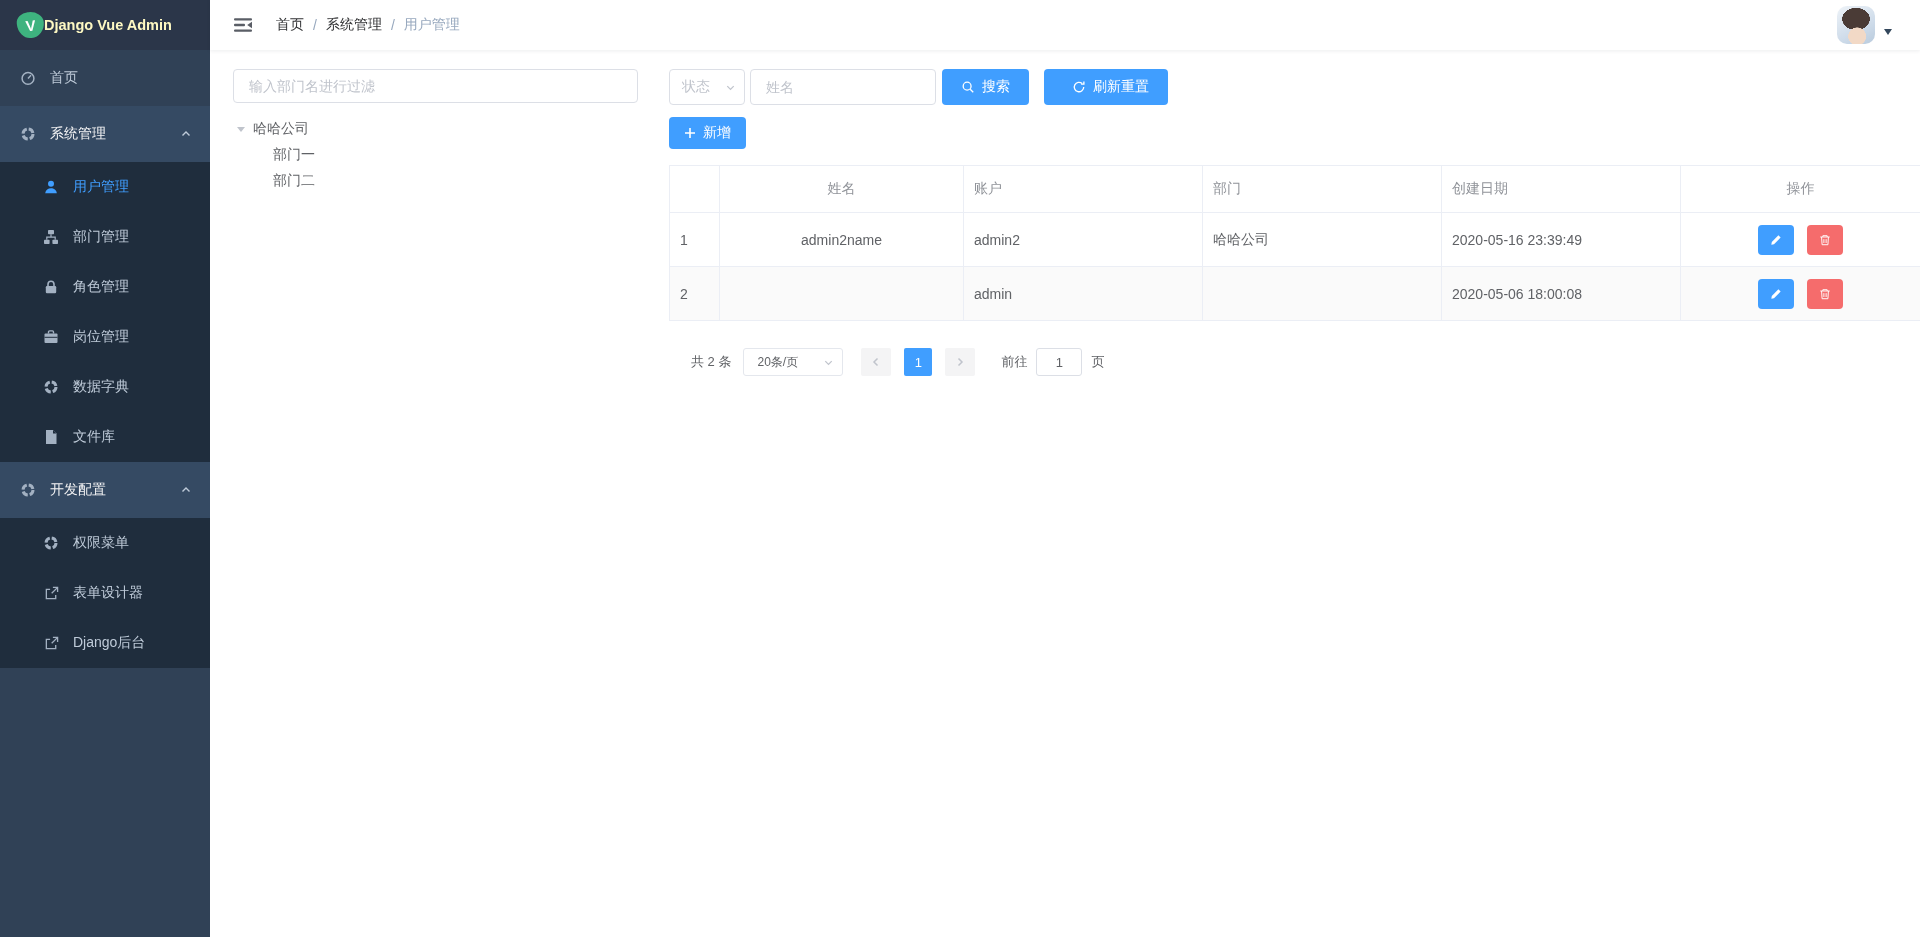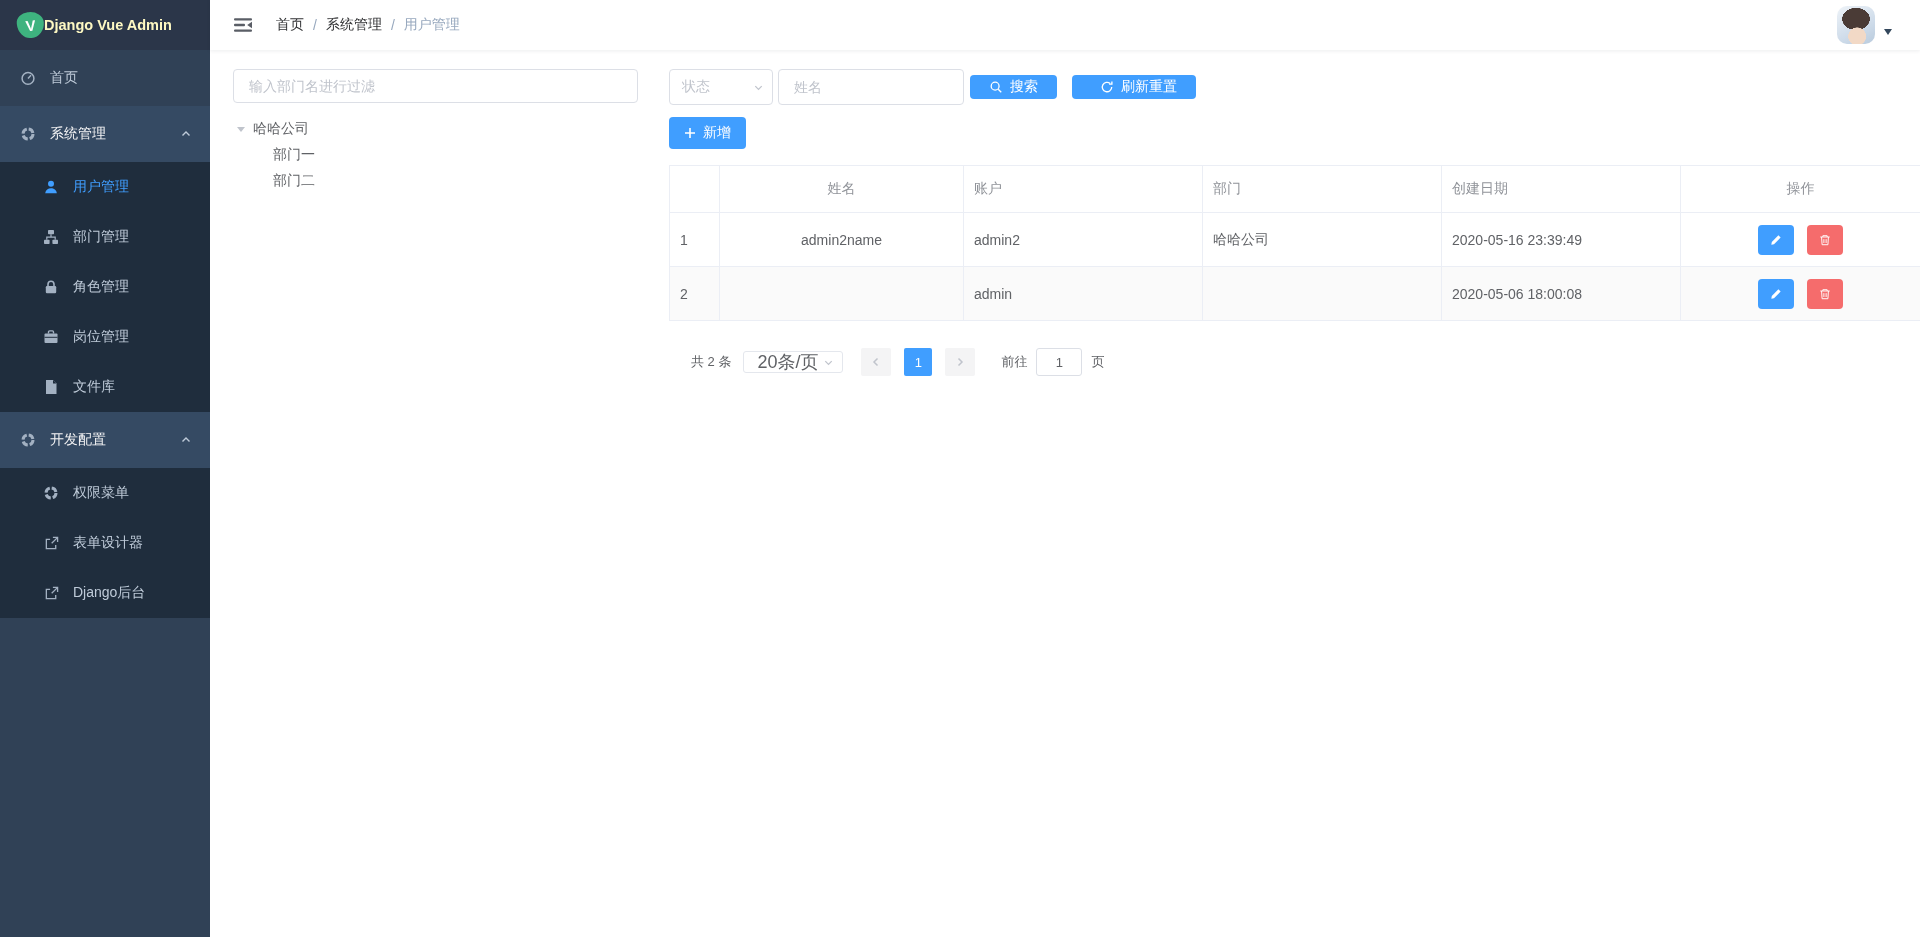"状态" .status-select { width: 104px -> 76px }
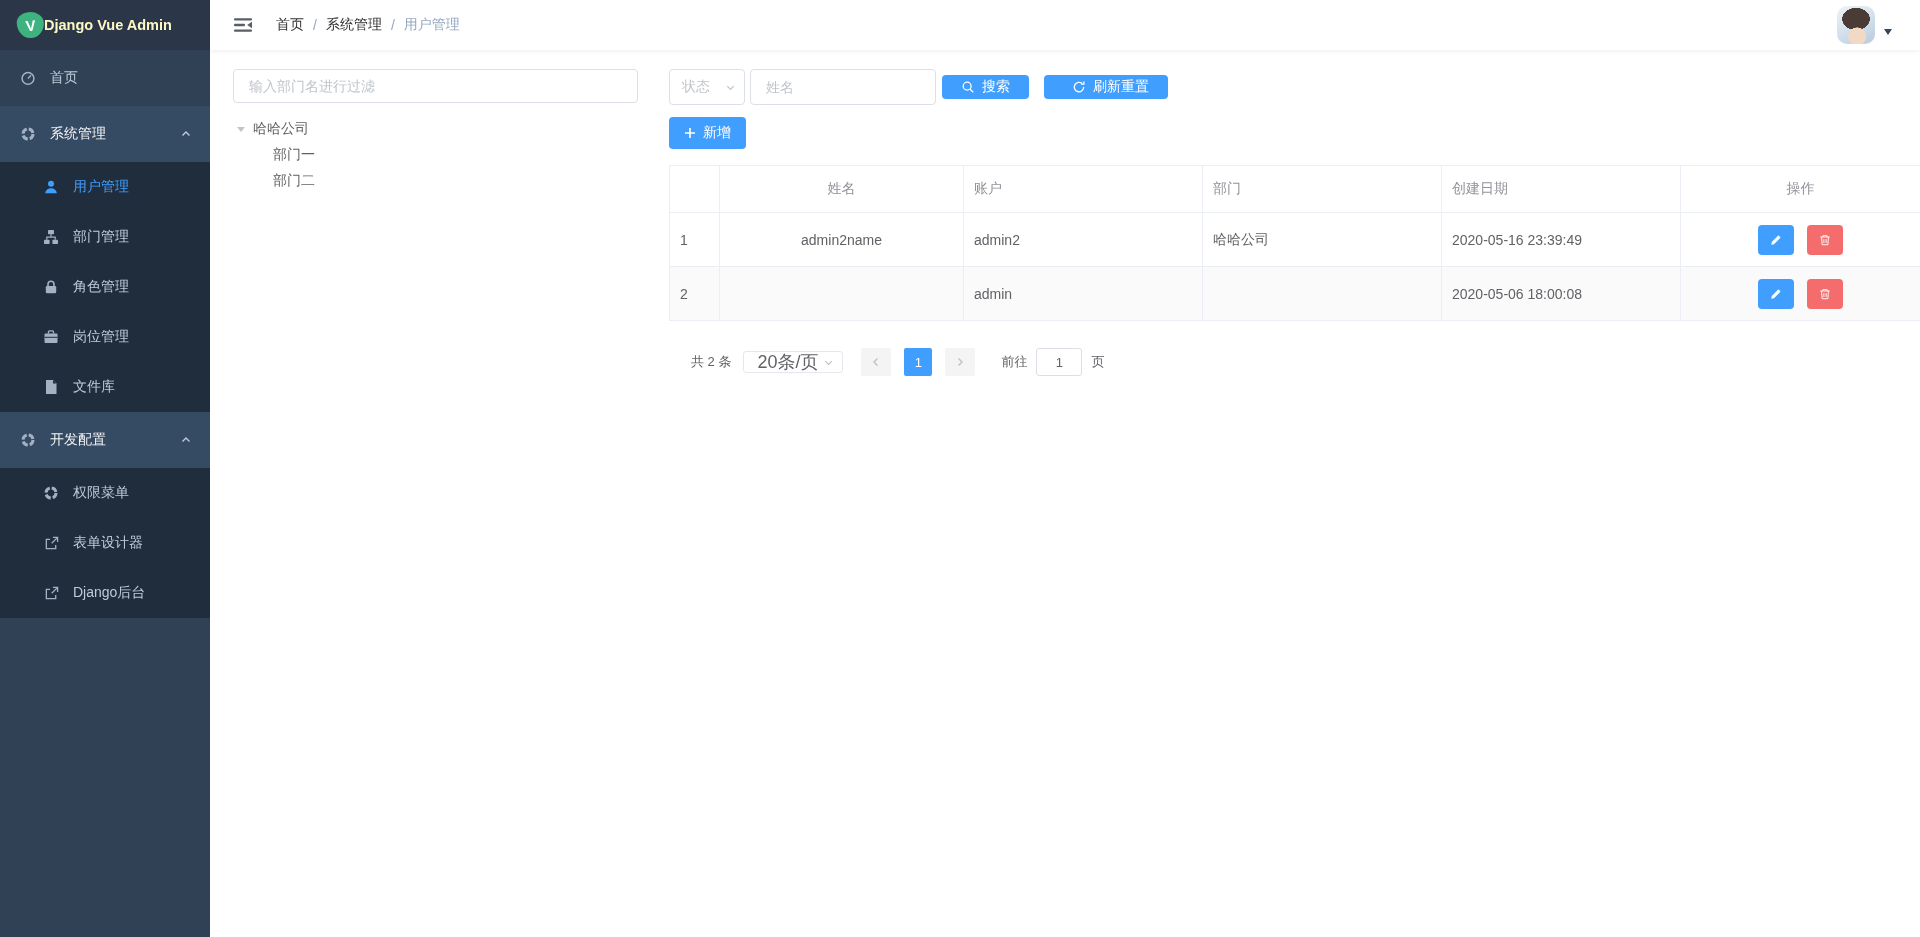"搜索" .btn { height: 24px -> 36px }
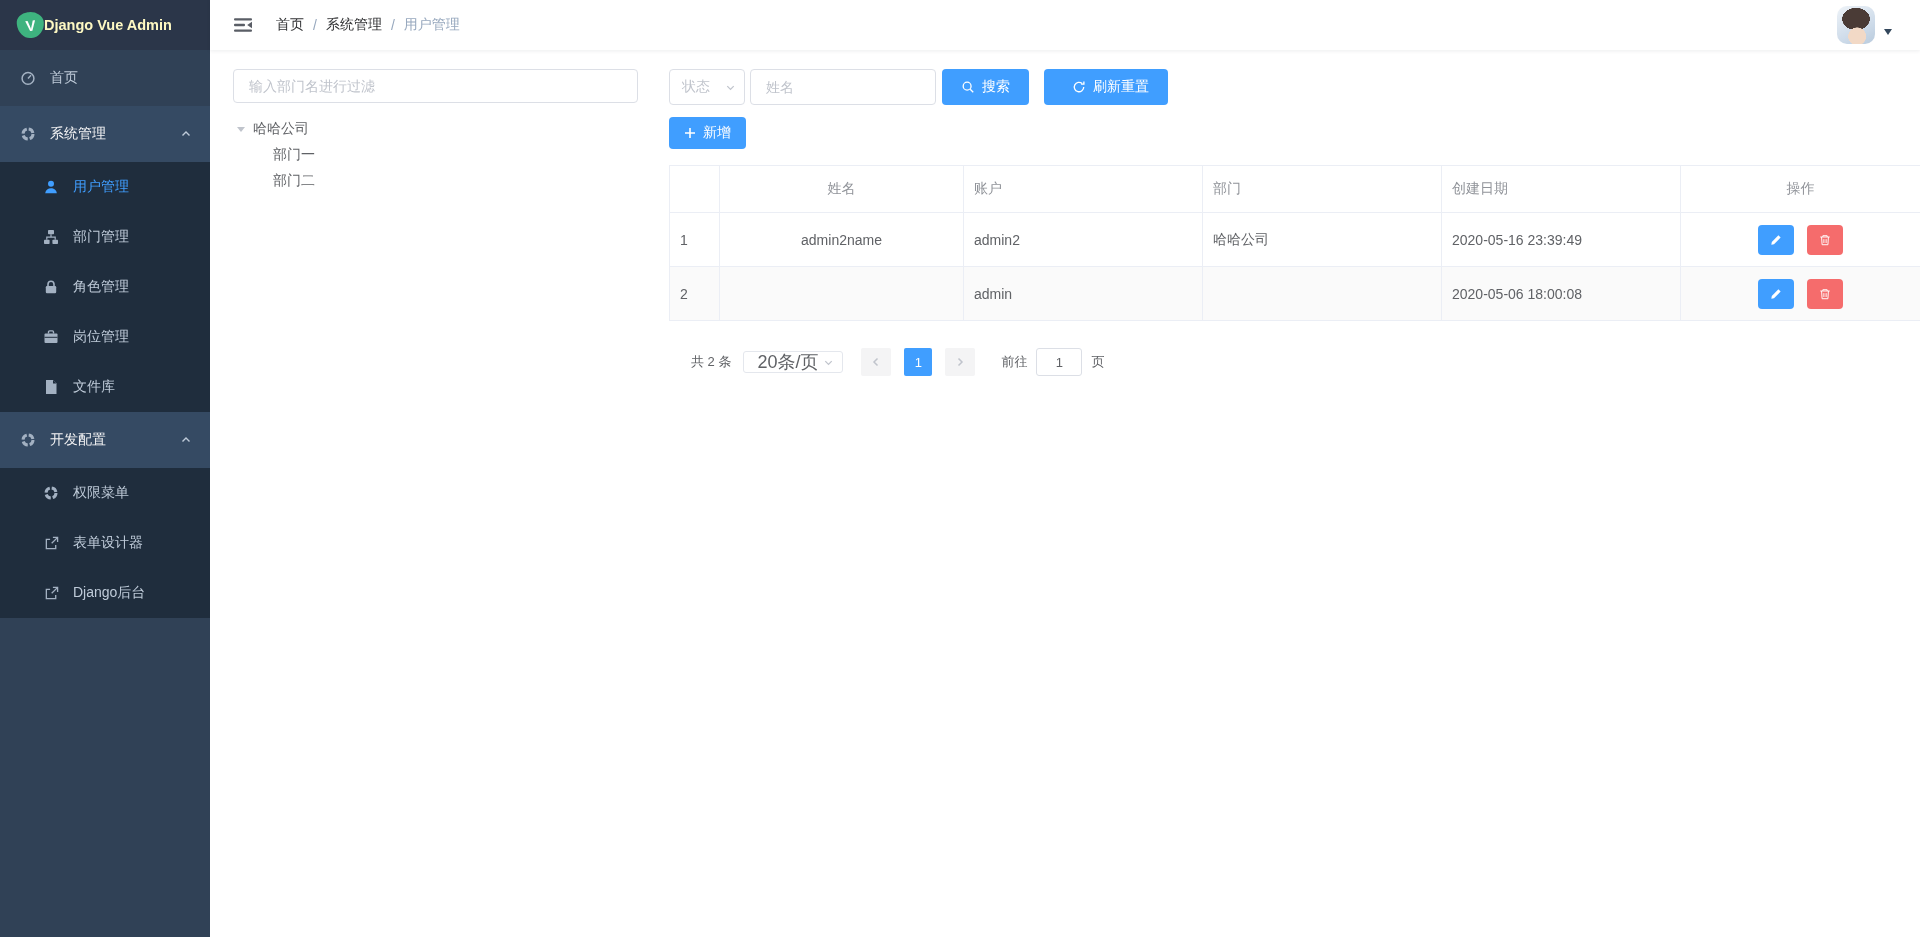"20条/页" .pg-size { font-size: 18px -> 12px; height: 22px -> 28px }
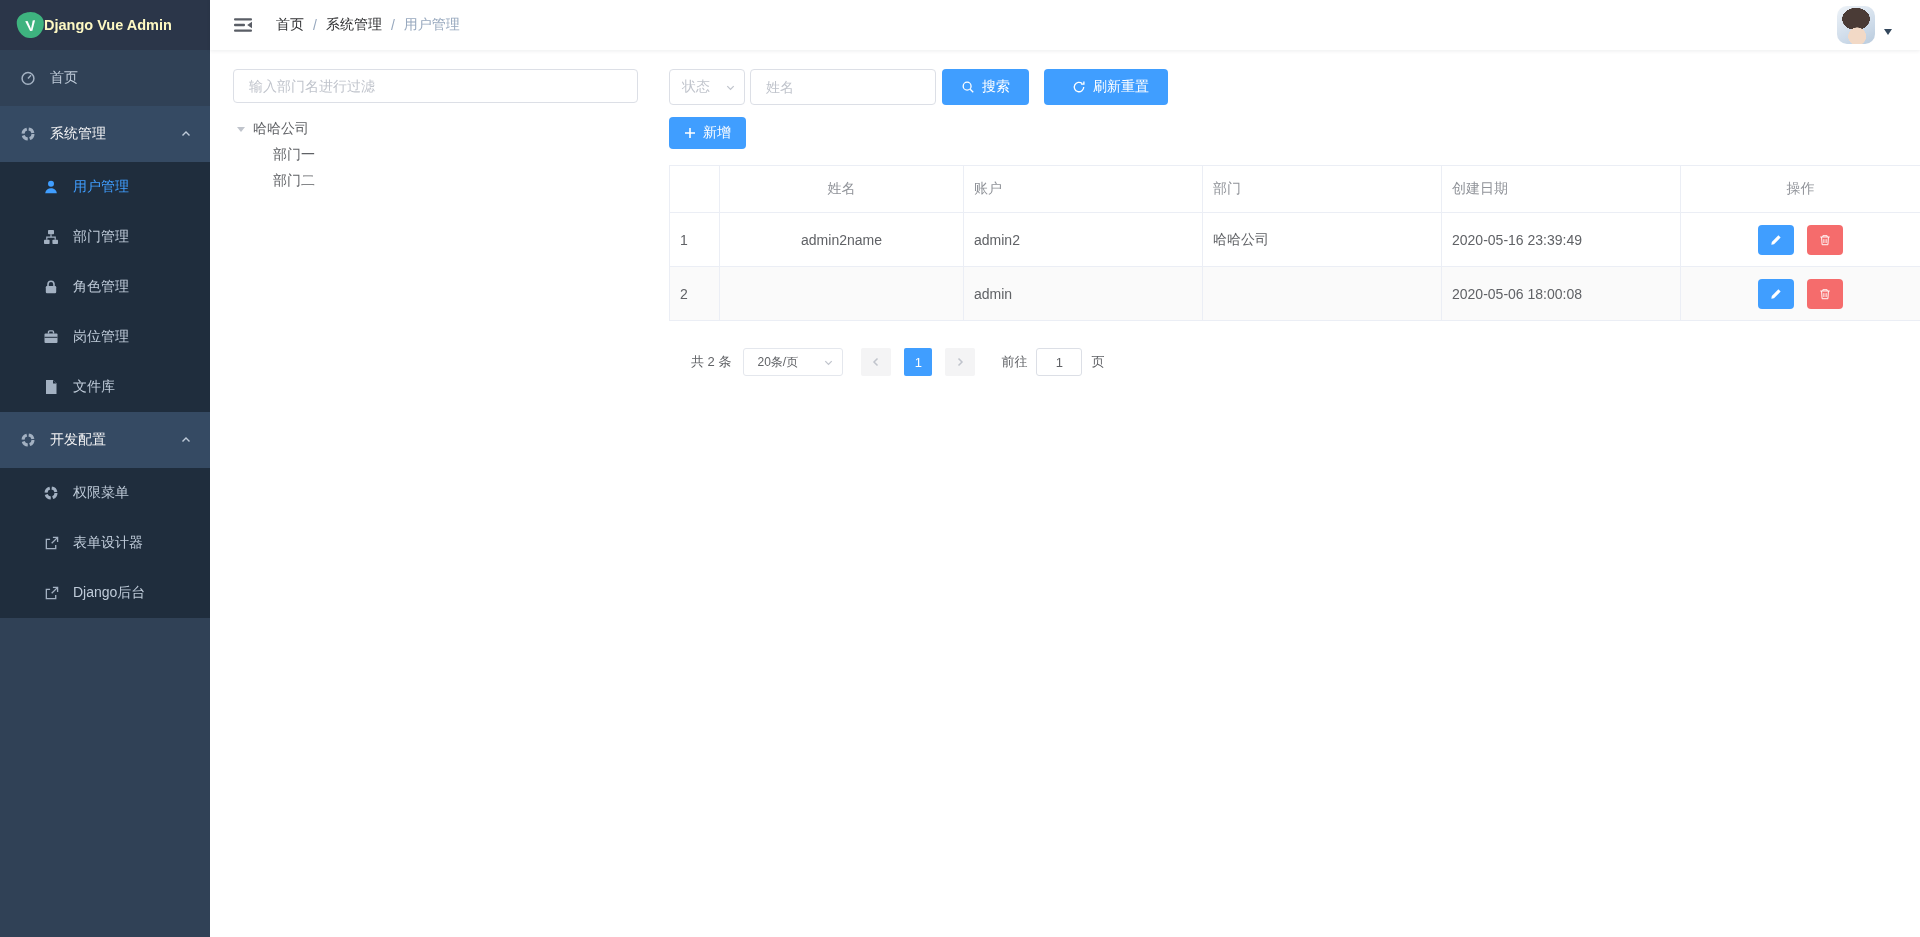"数据字典" div.menu-item { html: none -> <div> <span> <svg> <circle></circle> </svg> </span> <span>数据字典</span> </div> }
